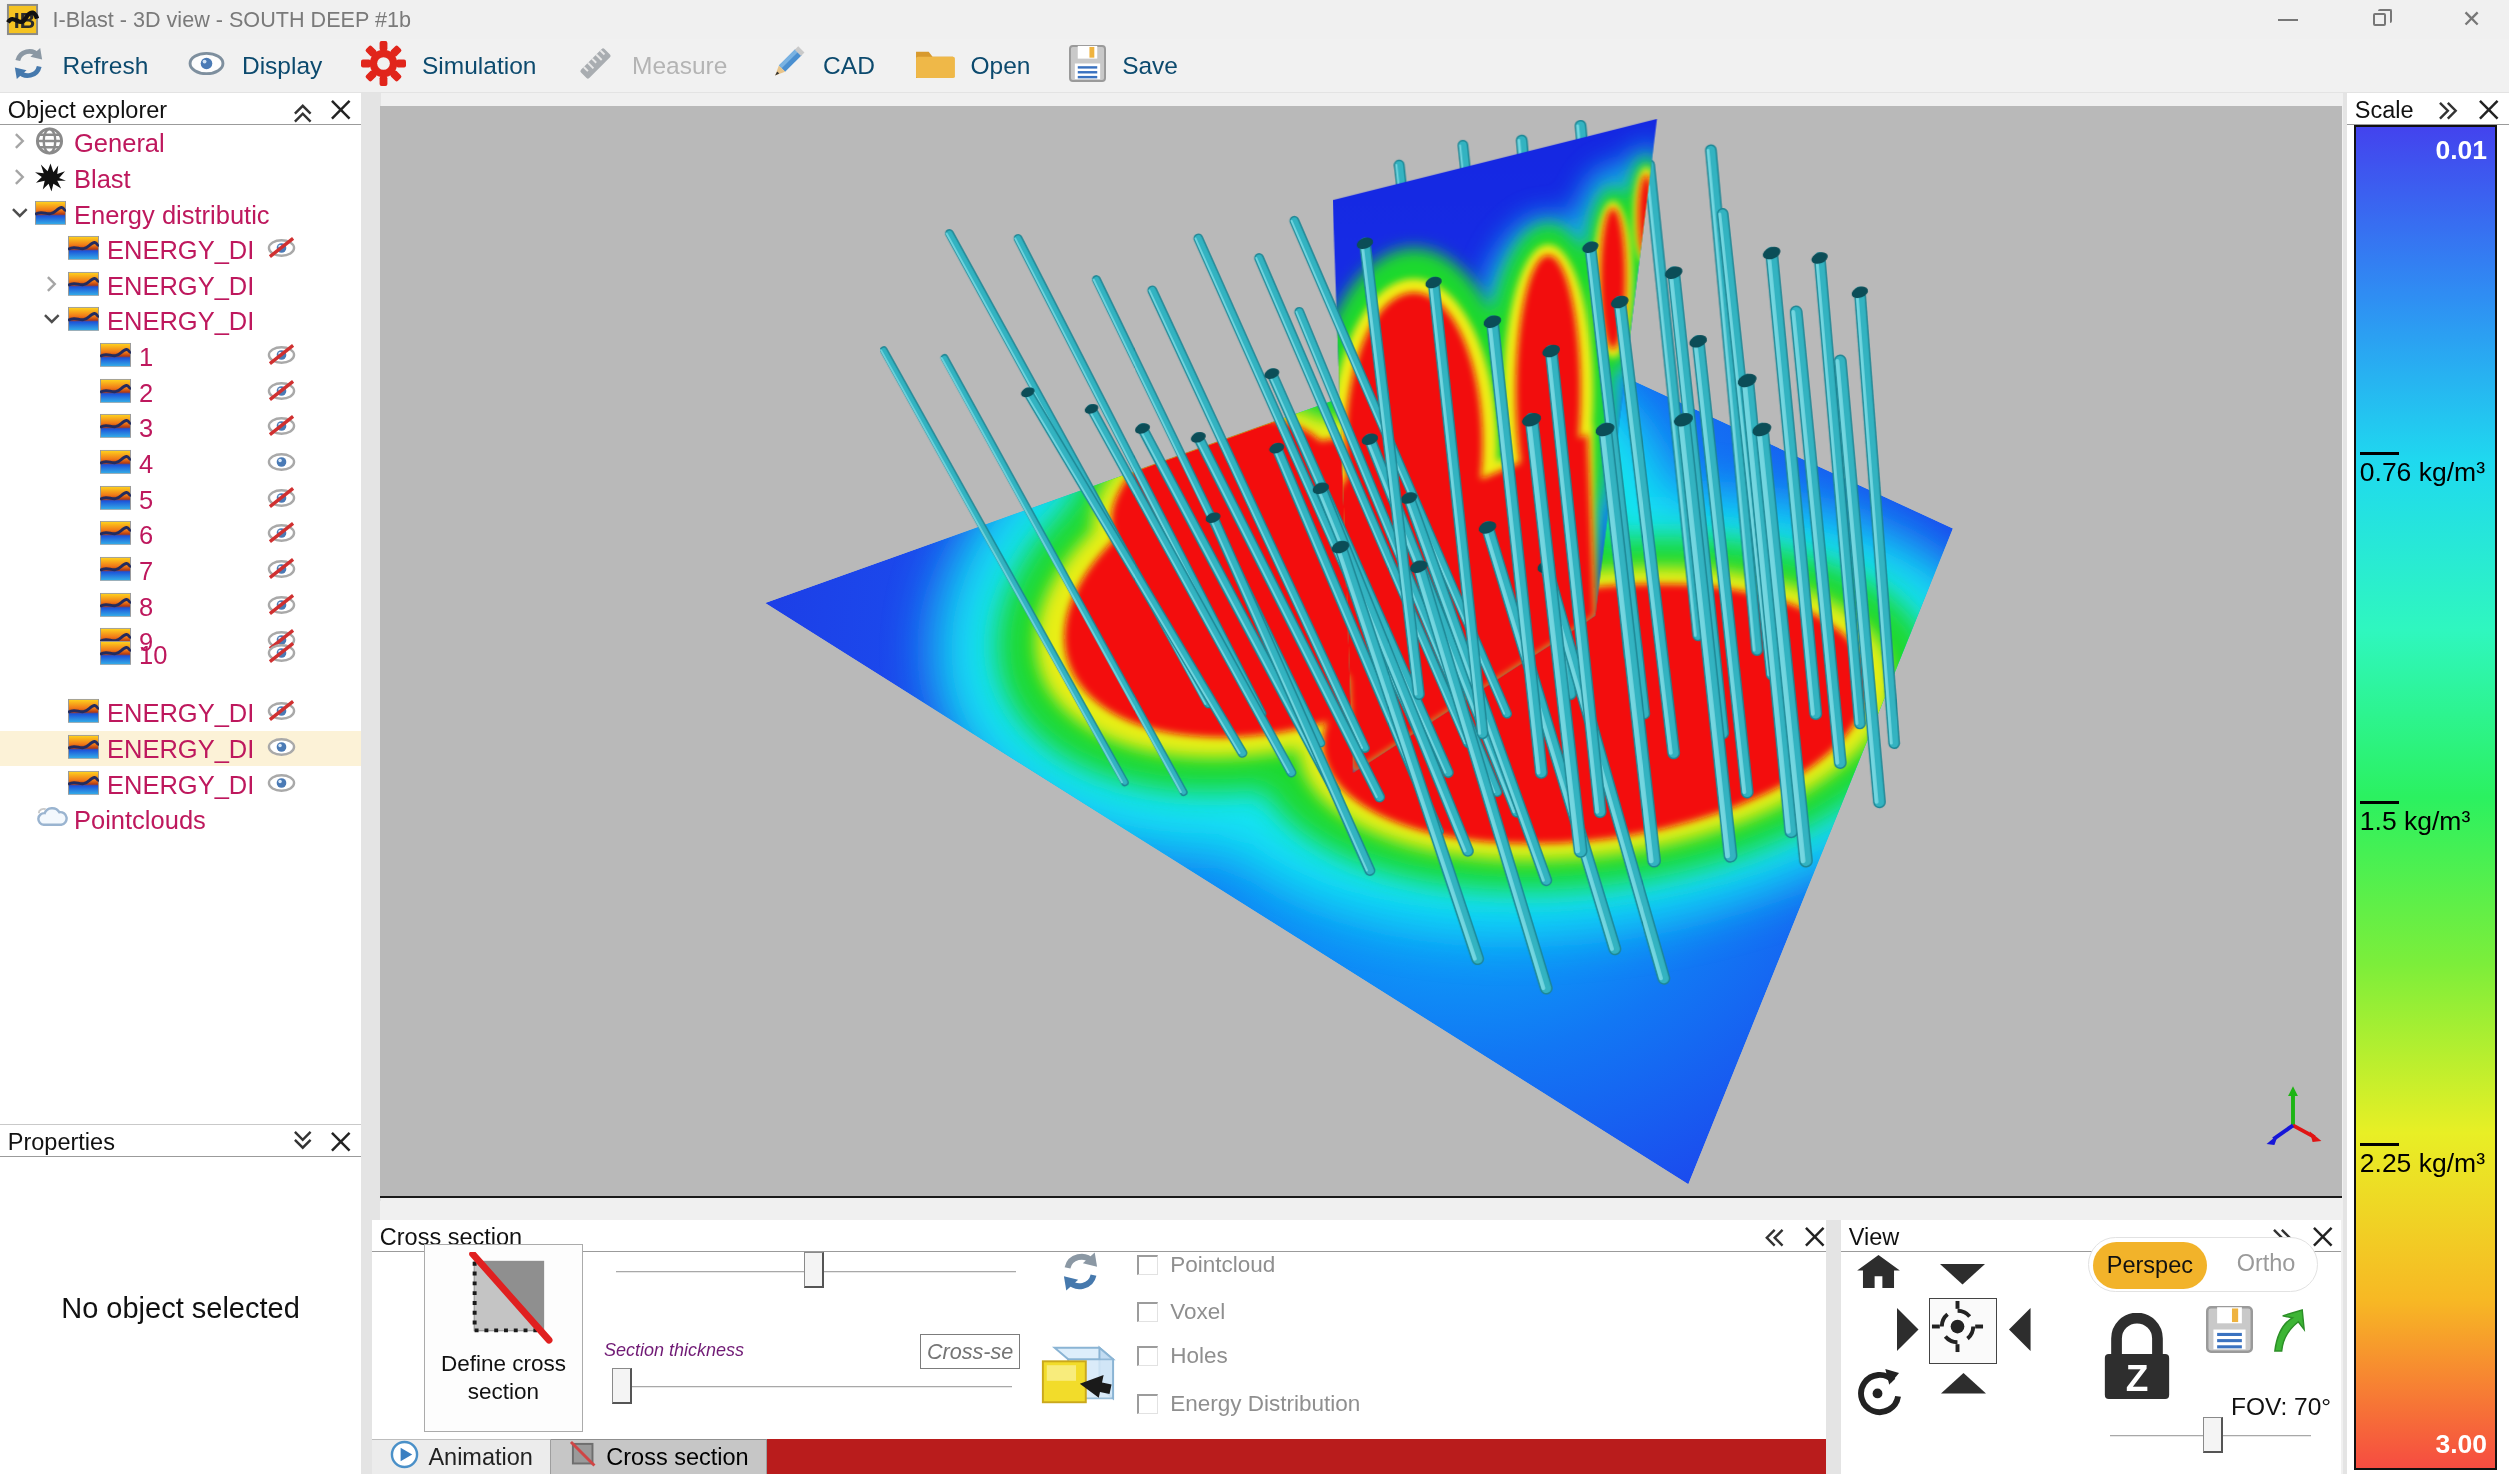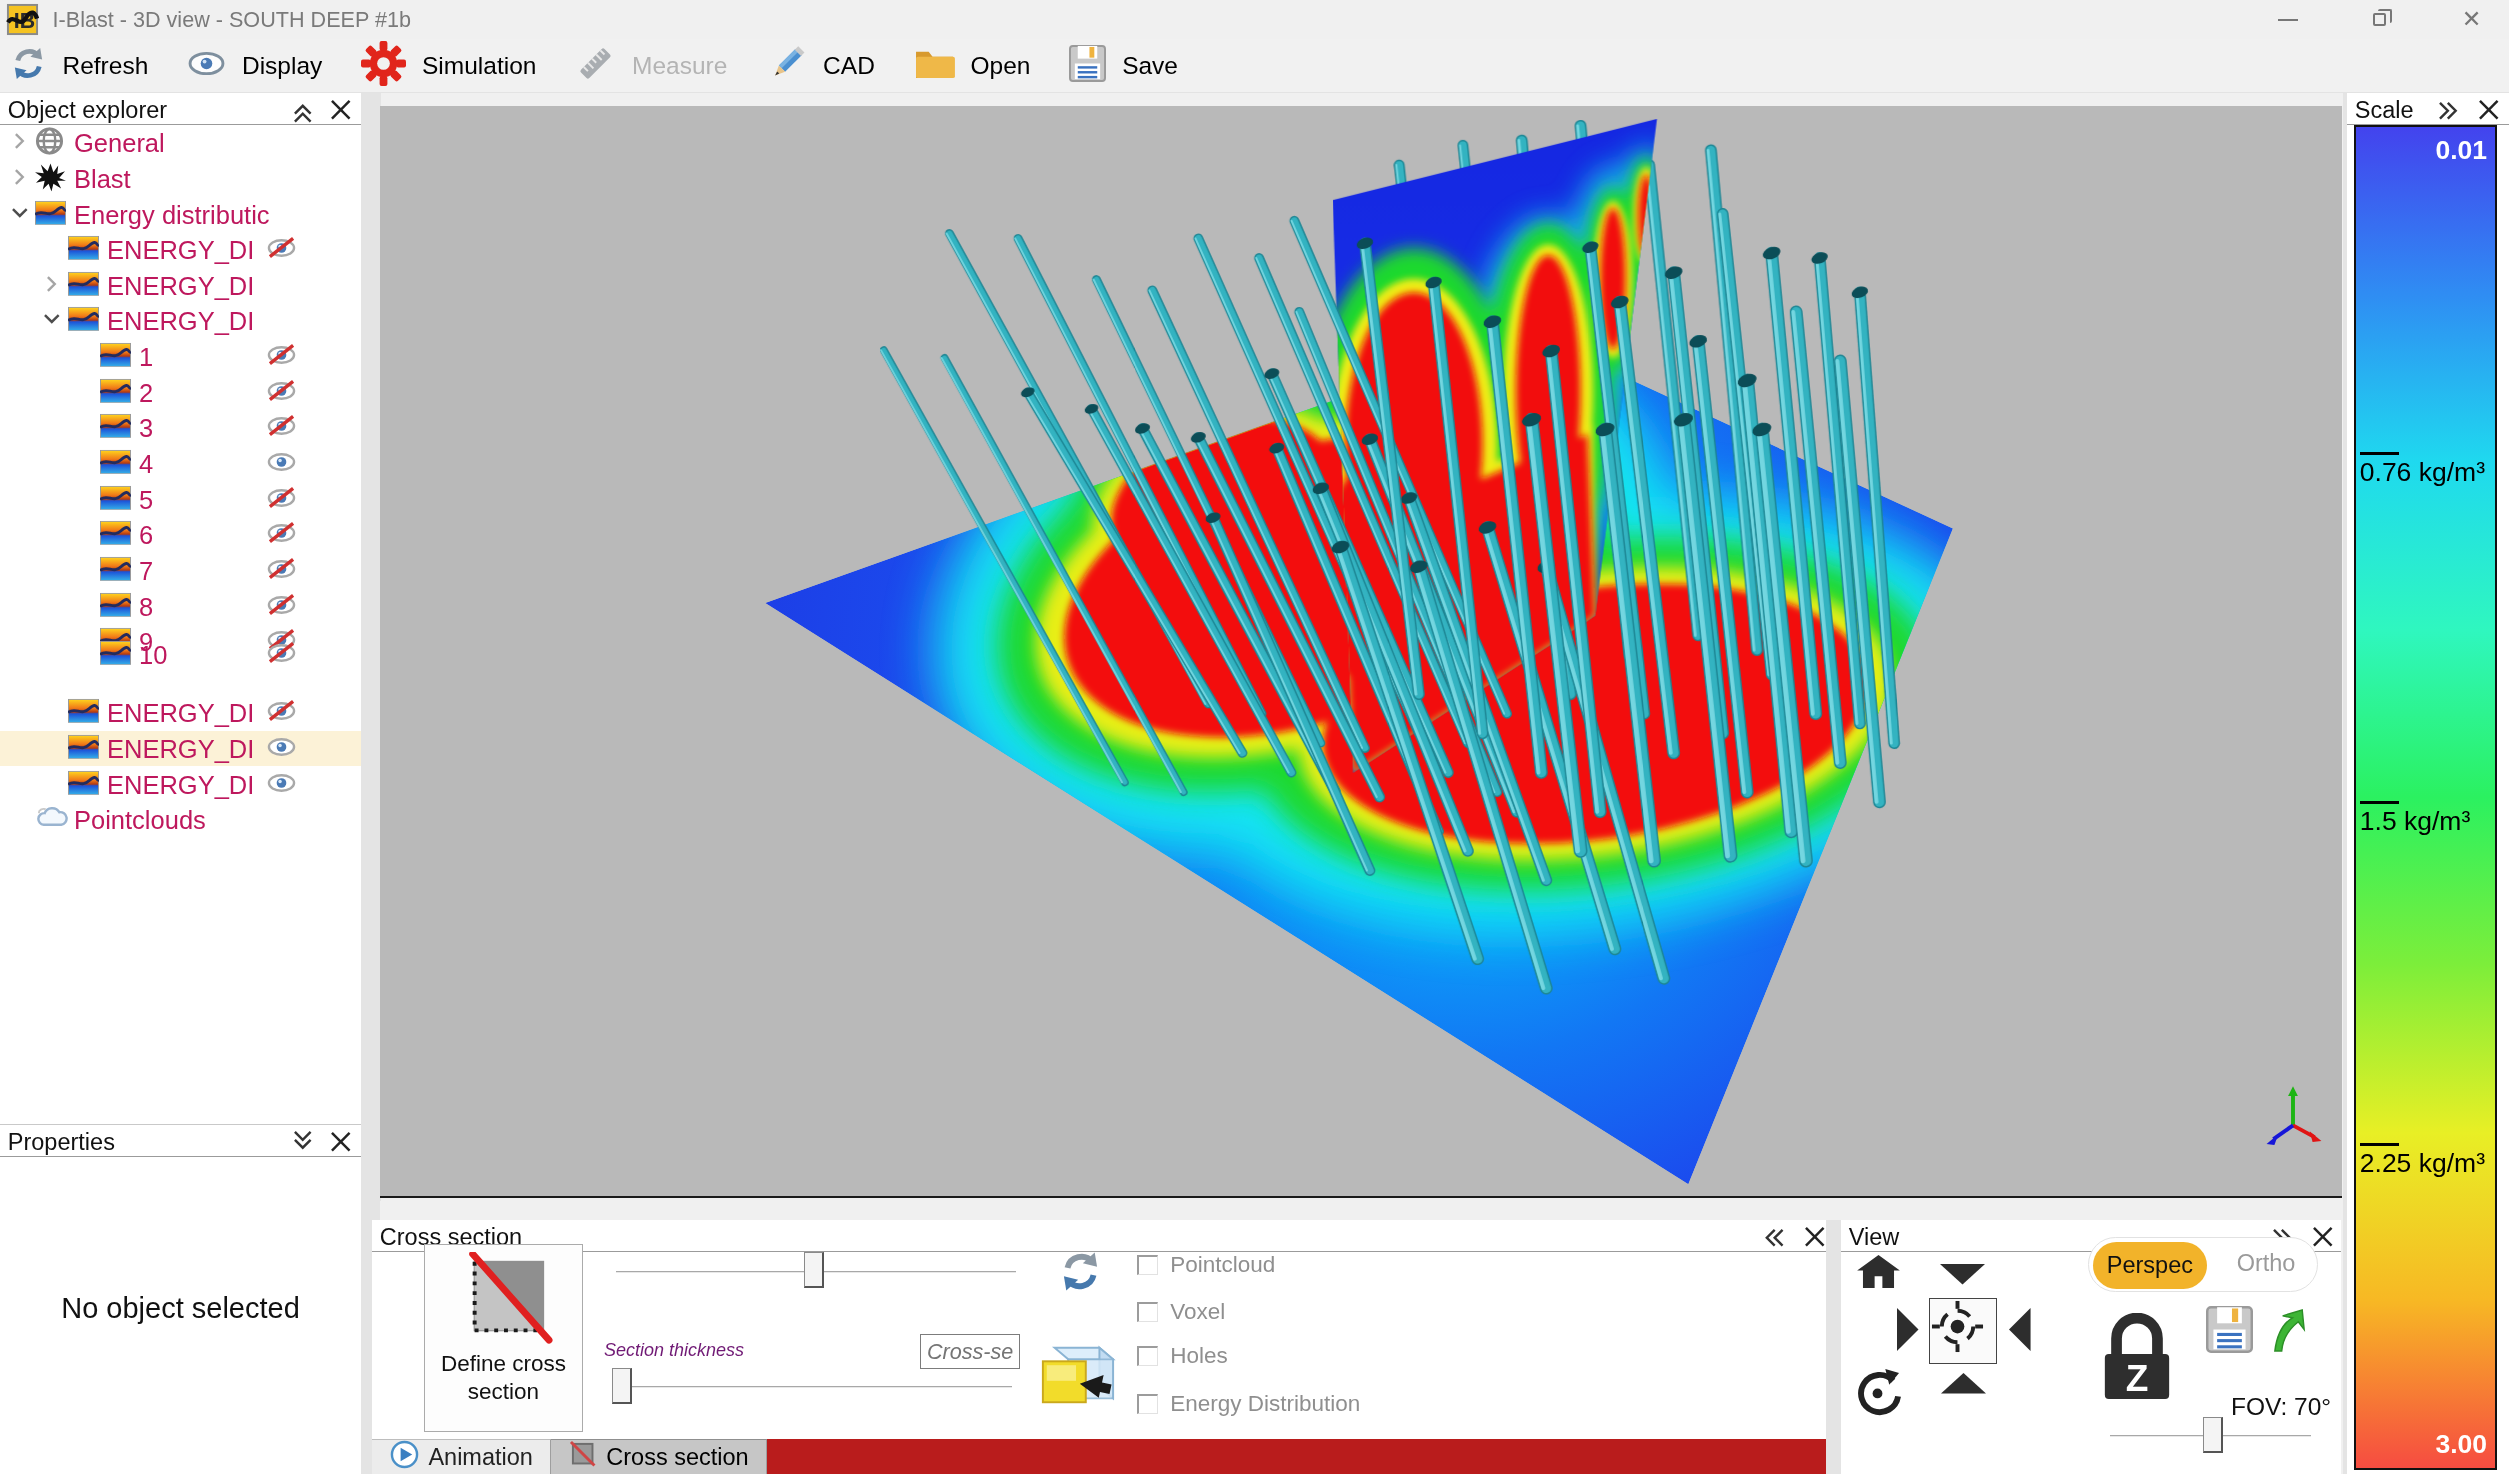"Refresh" .tb-label { color: #000000 -> #0c4a6e }
